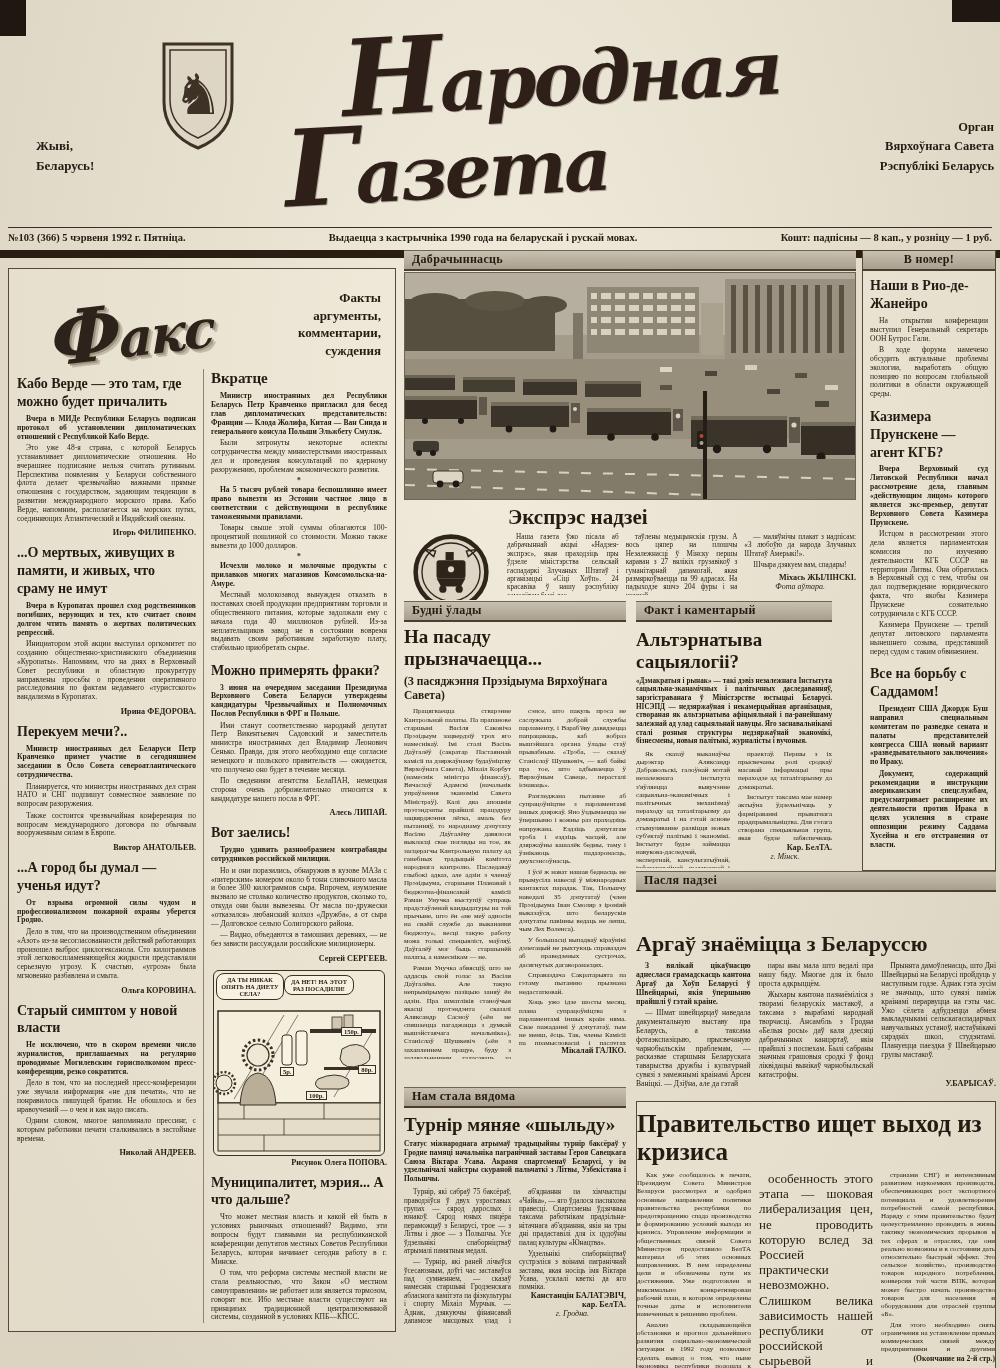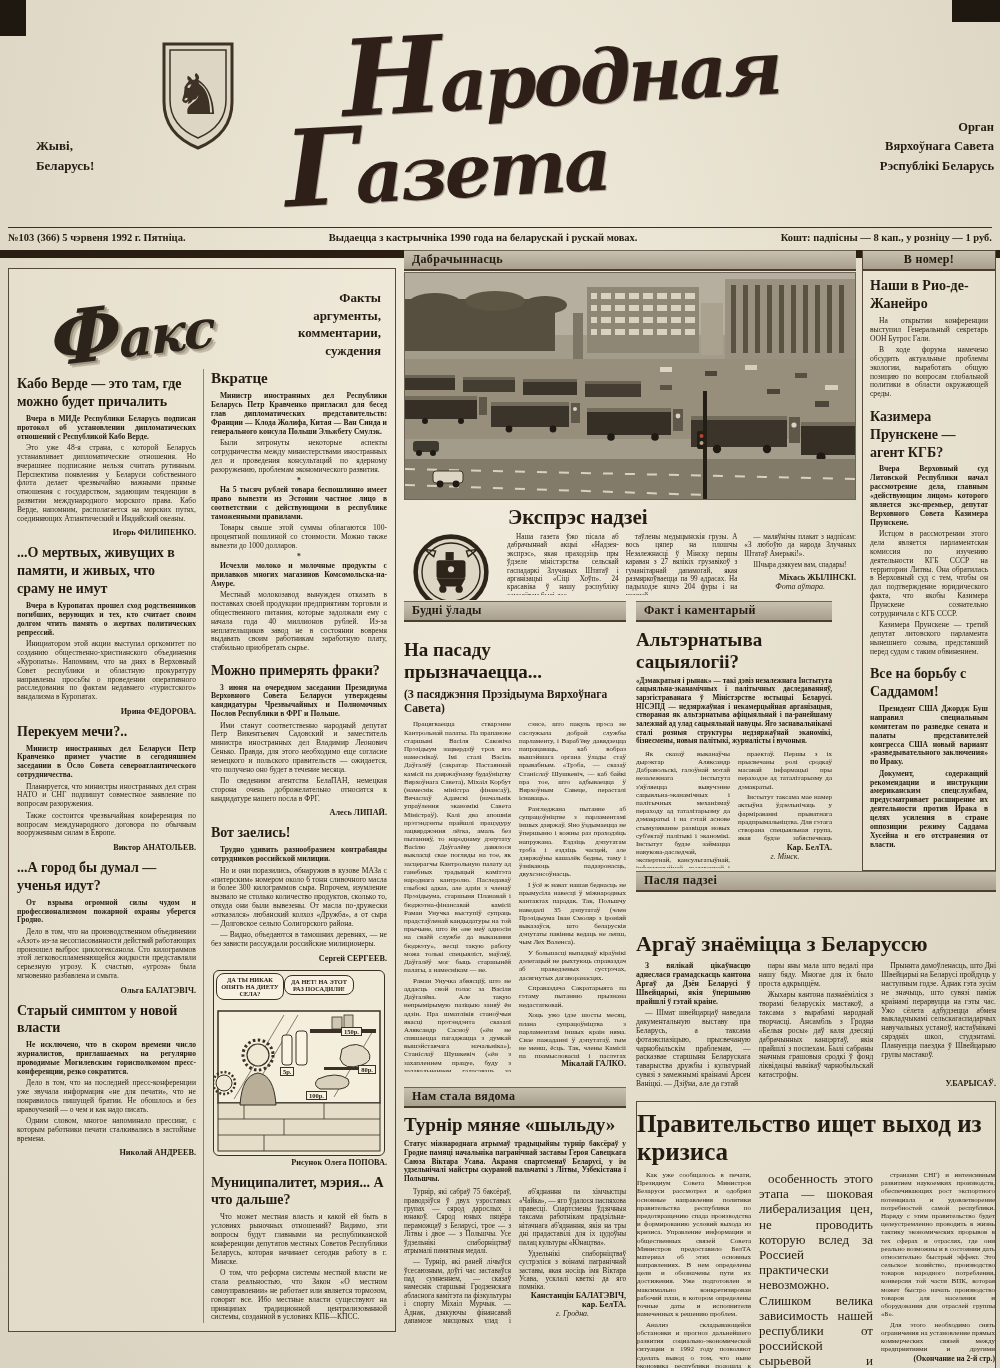"На пасаду прызначаецца..." div.abs { top: 633px -> 620px }
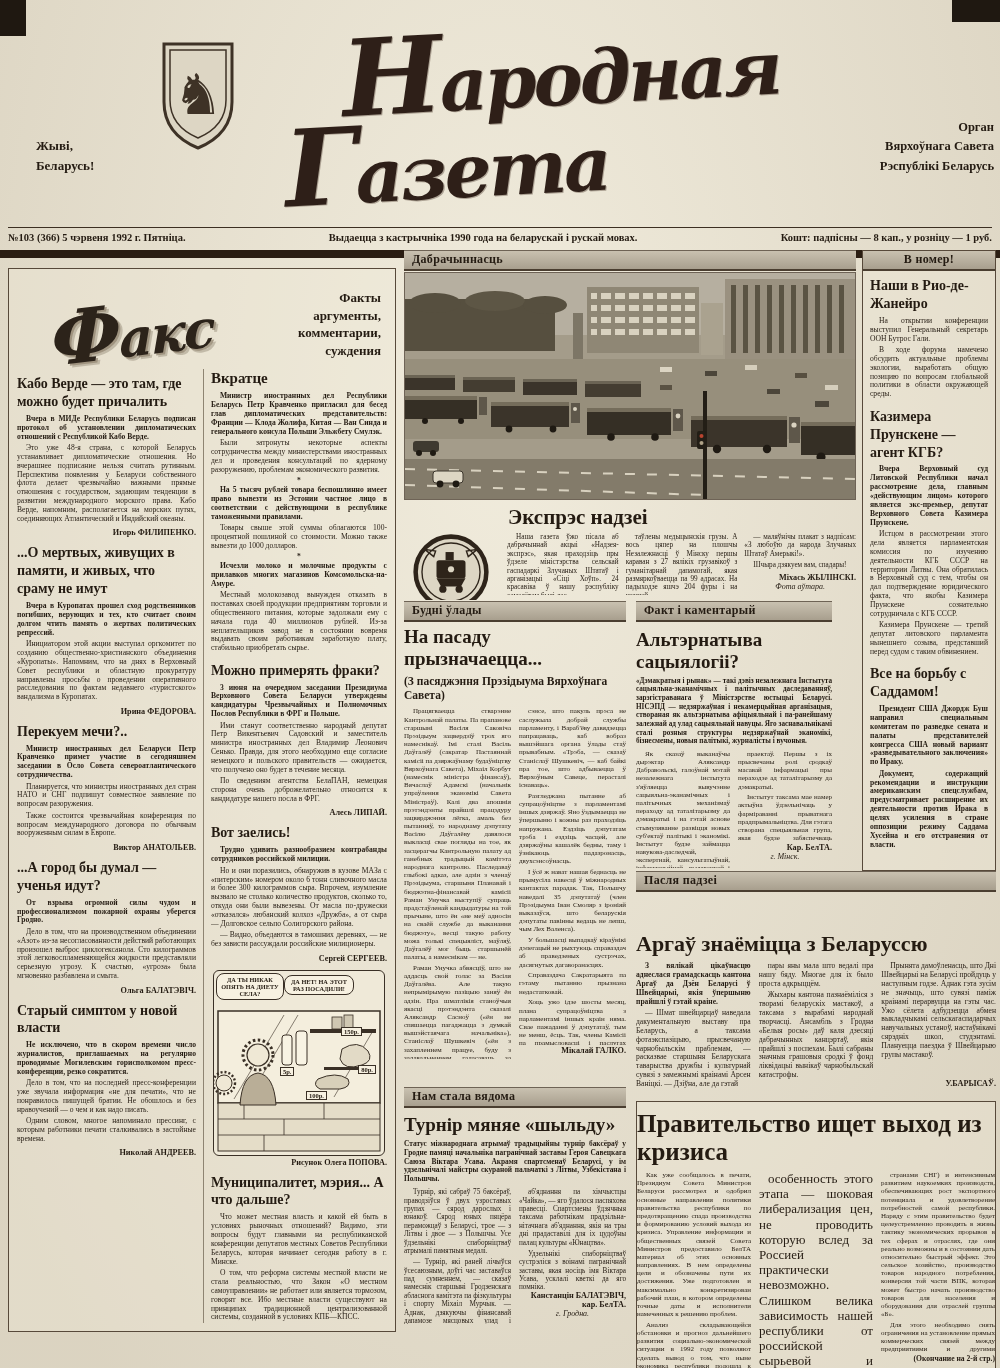"З вялікай цікаўнасцю аднеслася" p.b { text: Дзён -> Хоўп }
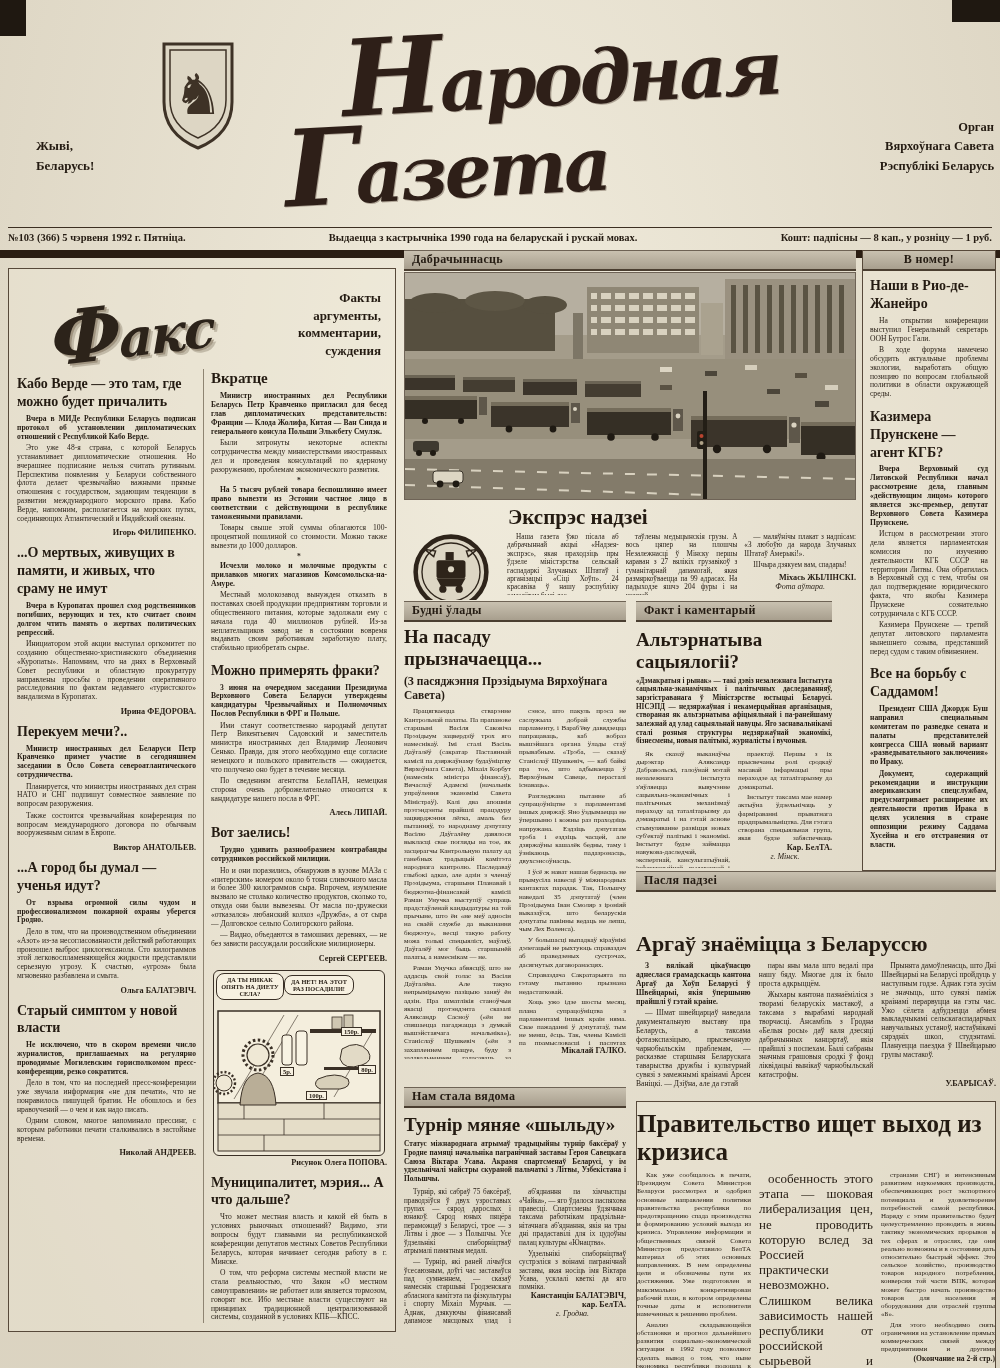"Ольга БАЛАТЭВІЧ." div.byline { text: БАЛАТЭВІЧ -> КОРОВИНА }
